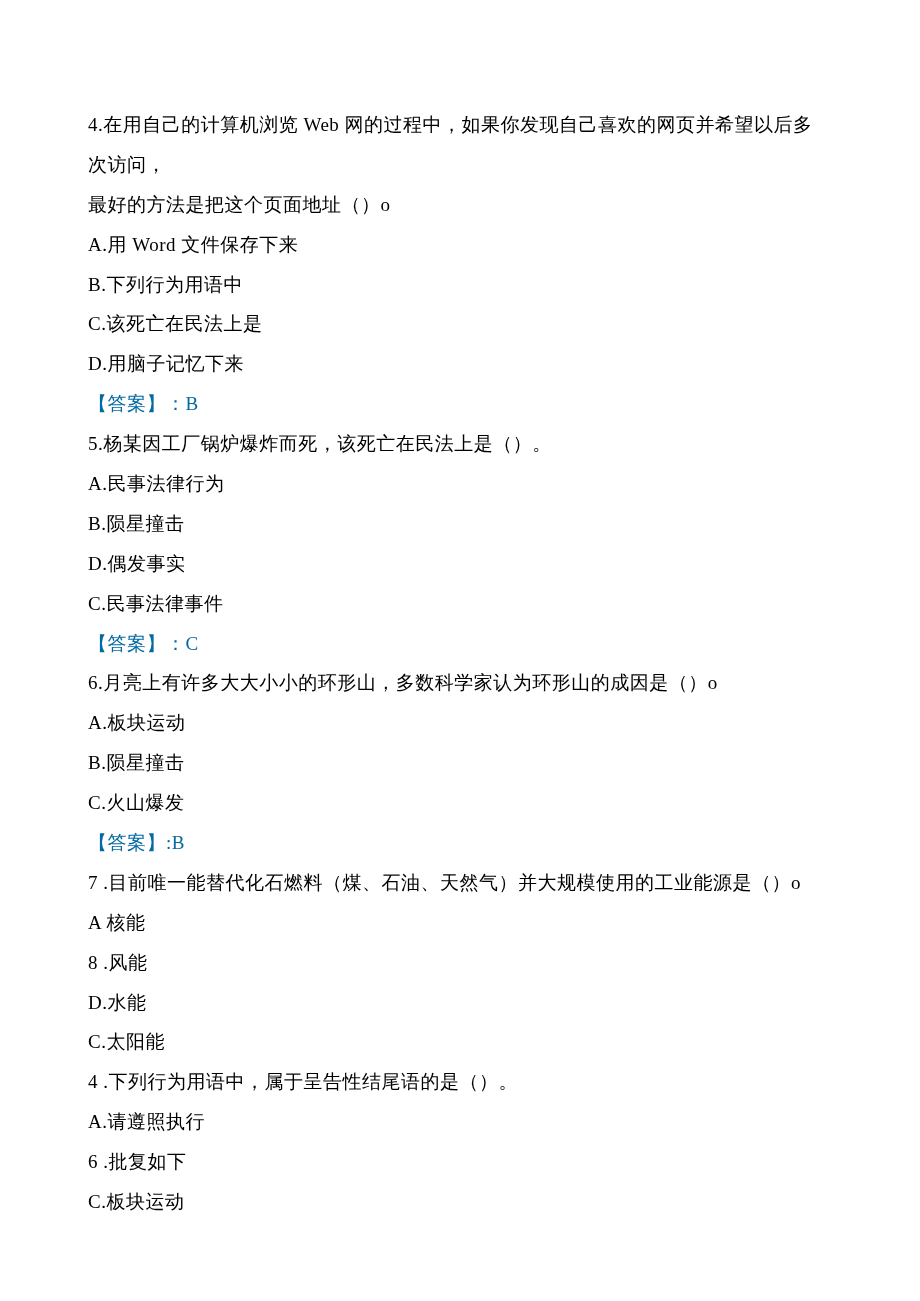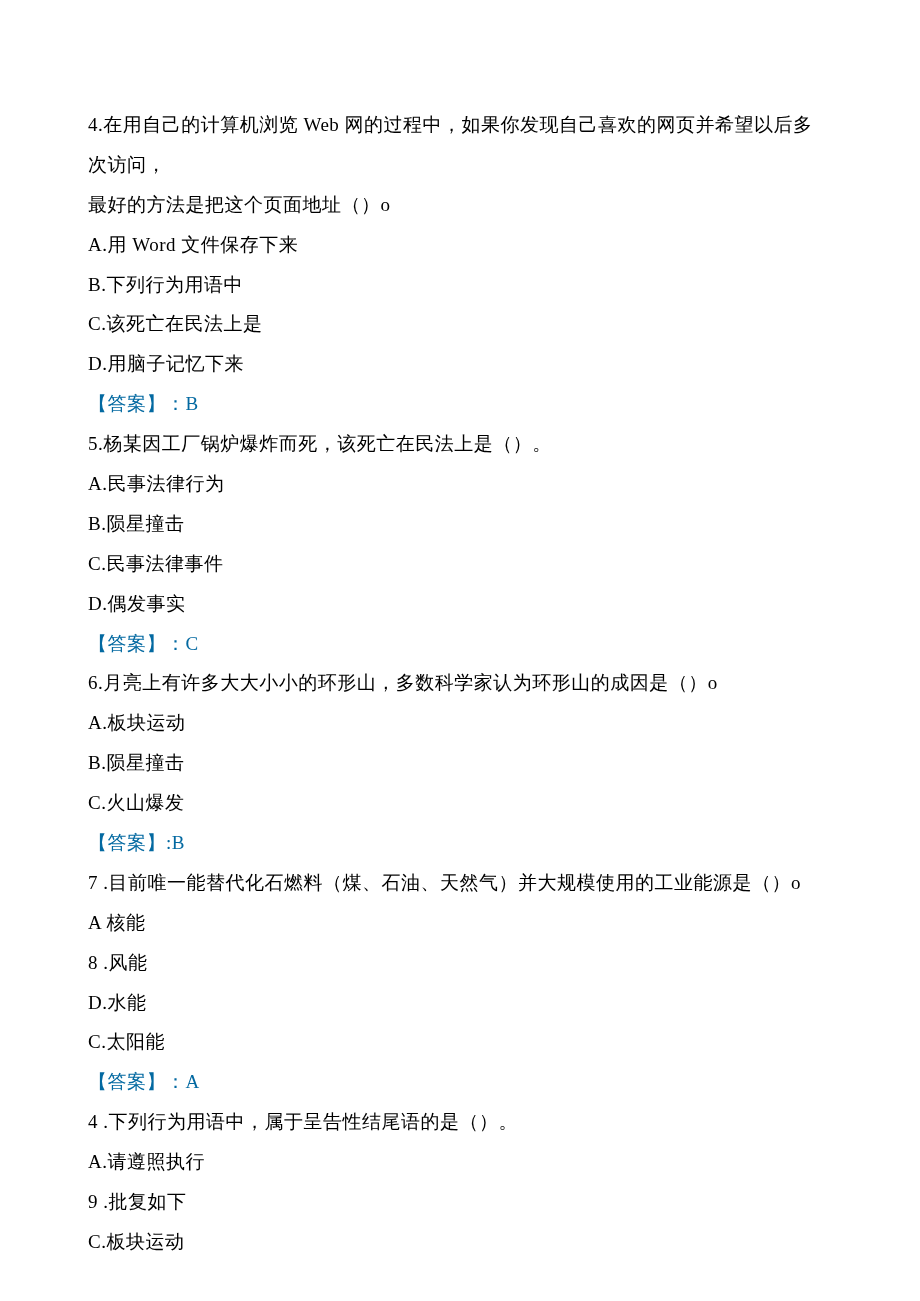"C.民事法律事件" div { order: before "D.偶发事实" -> after "D.偶发事实" }
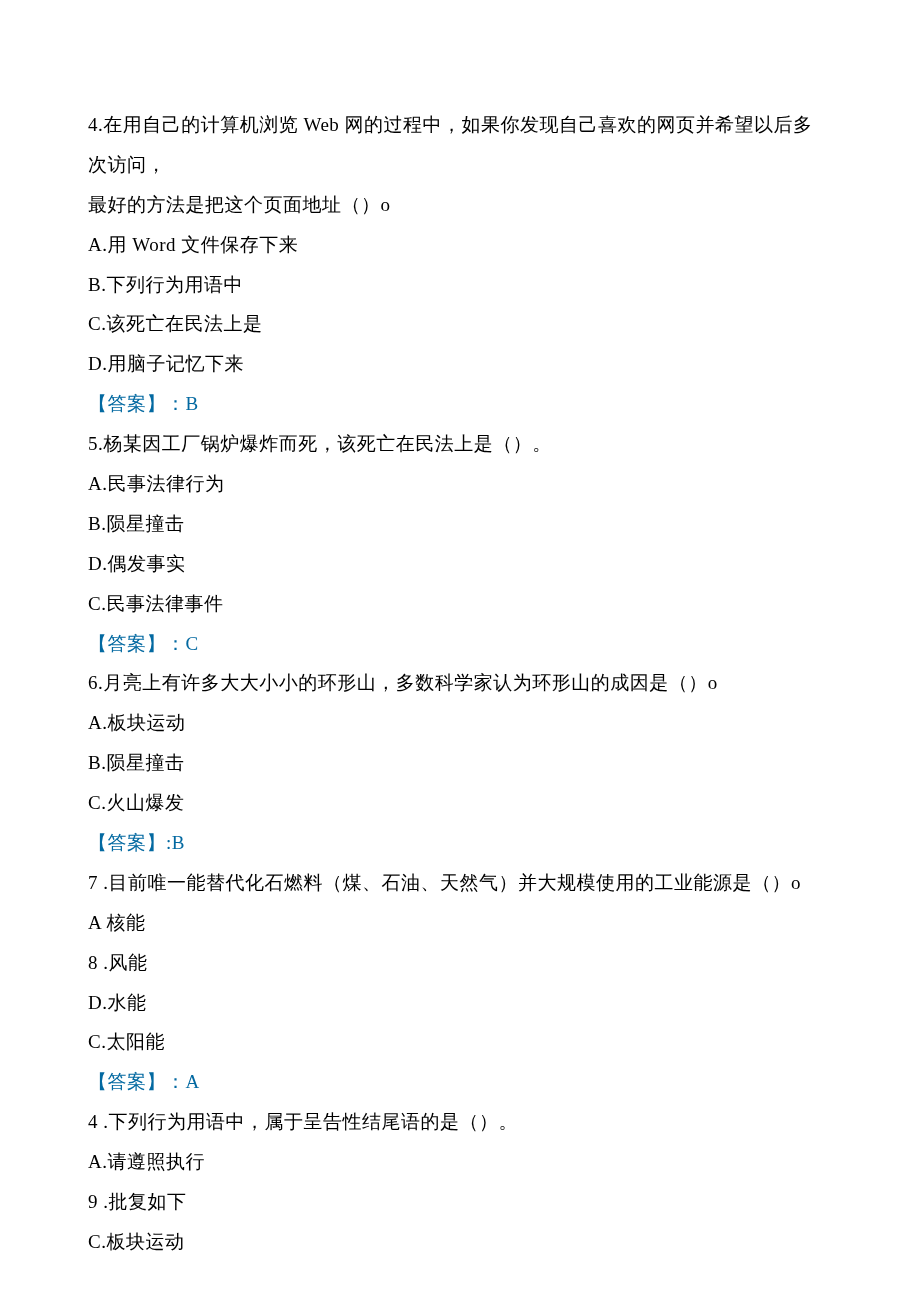"【答案】：A" div.answer { html: <div>【答案】：A</div> -> none }
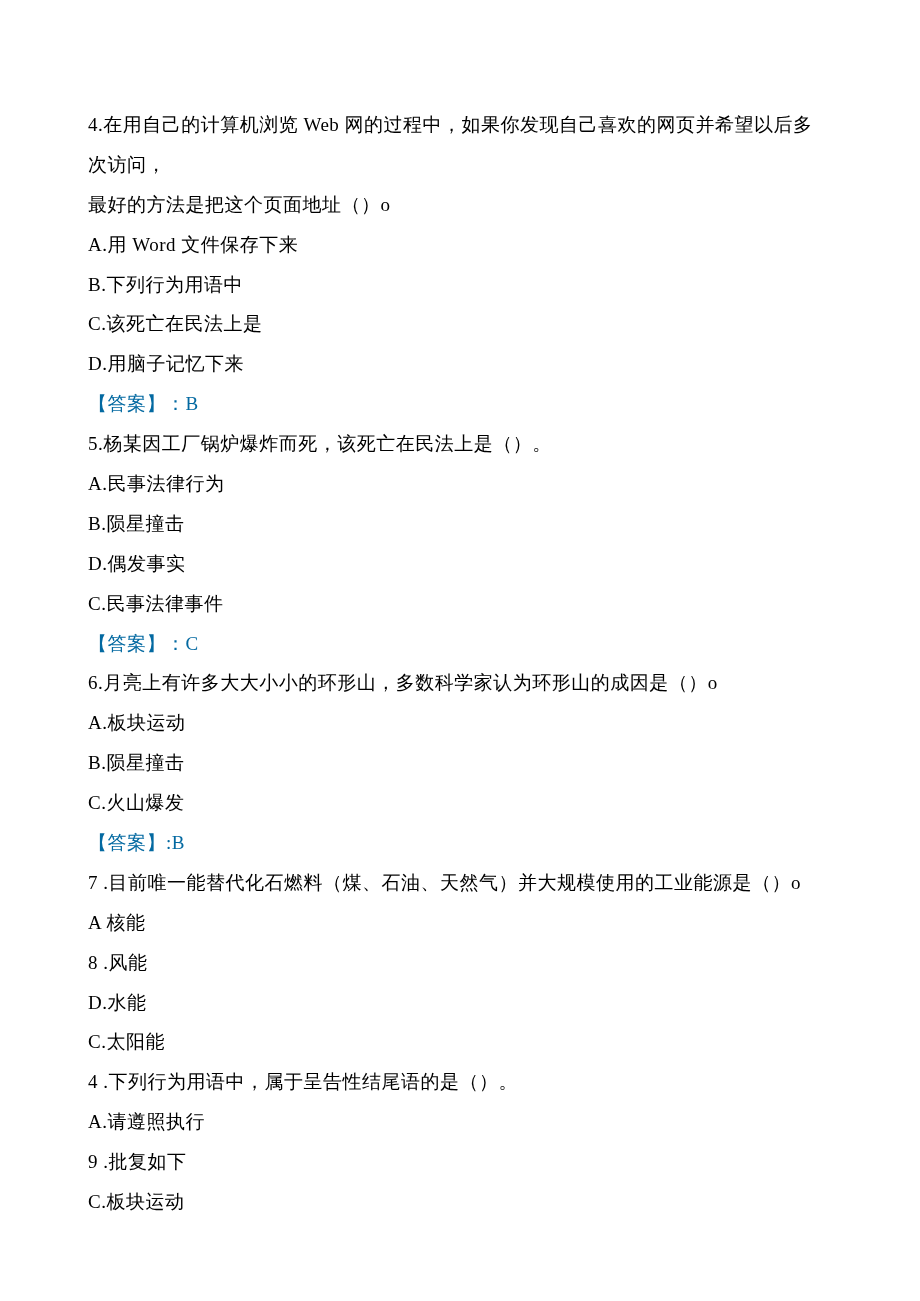"9 .批复如下" div { text: 9 -> 6 }
